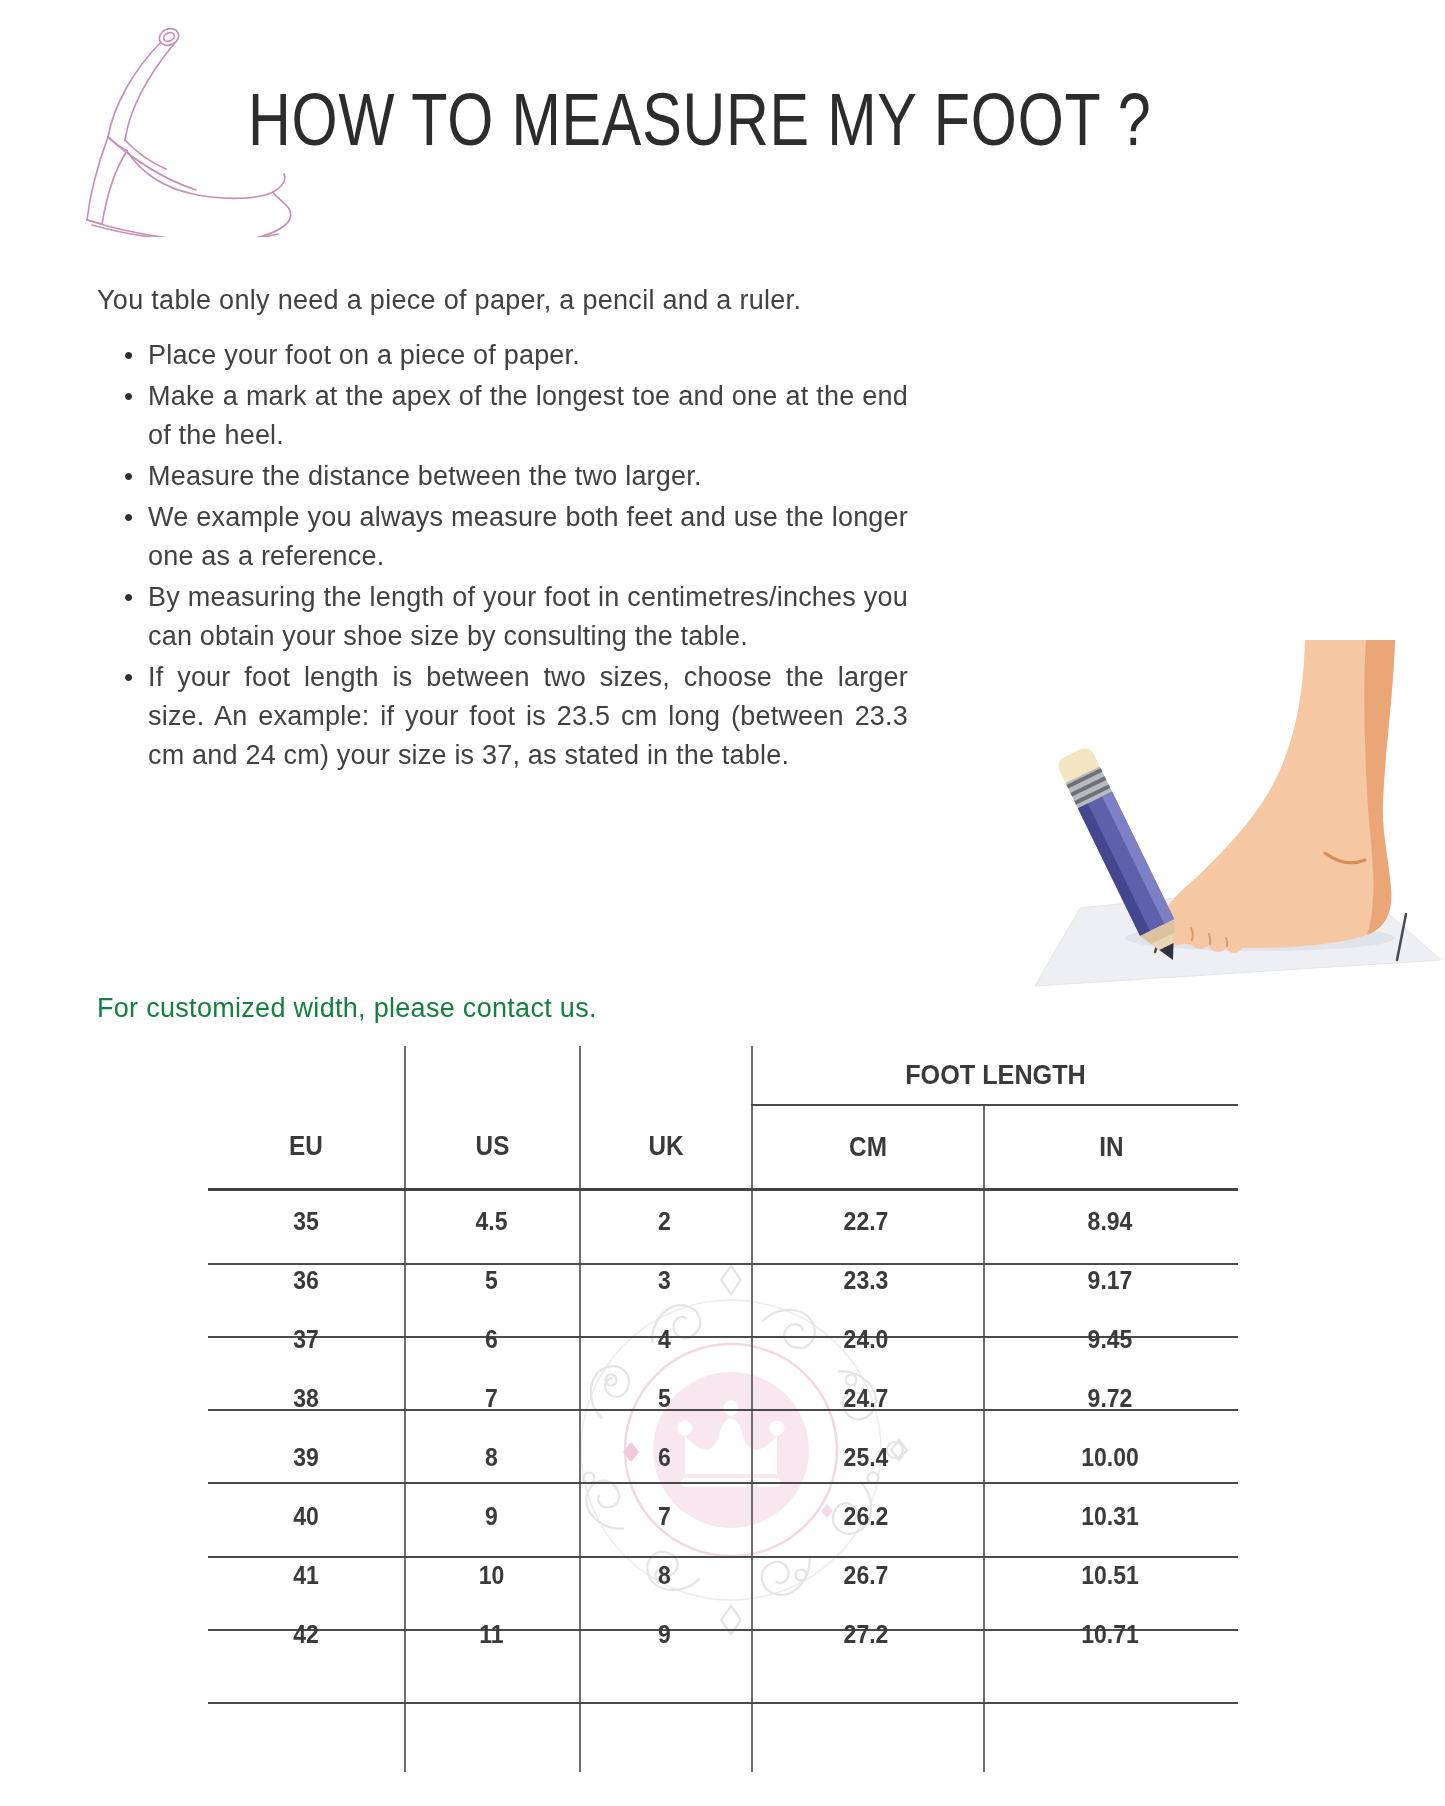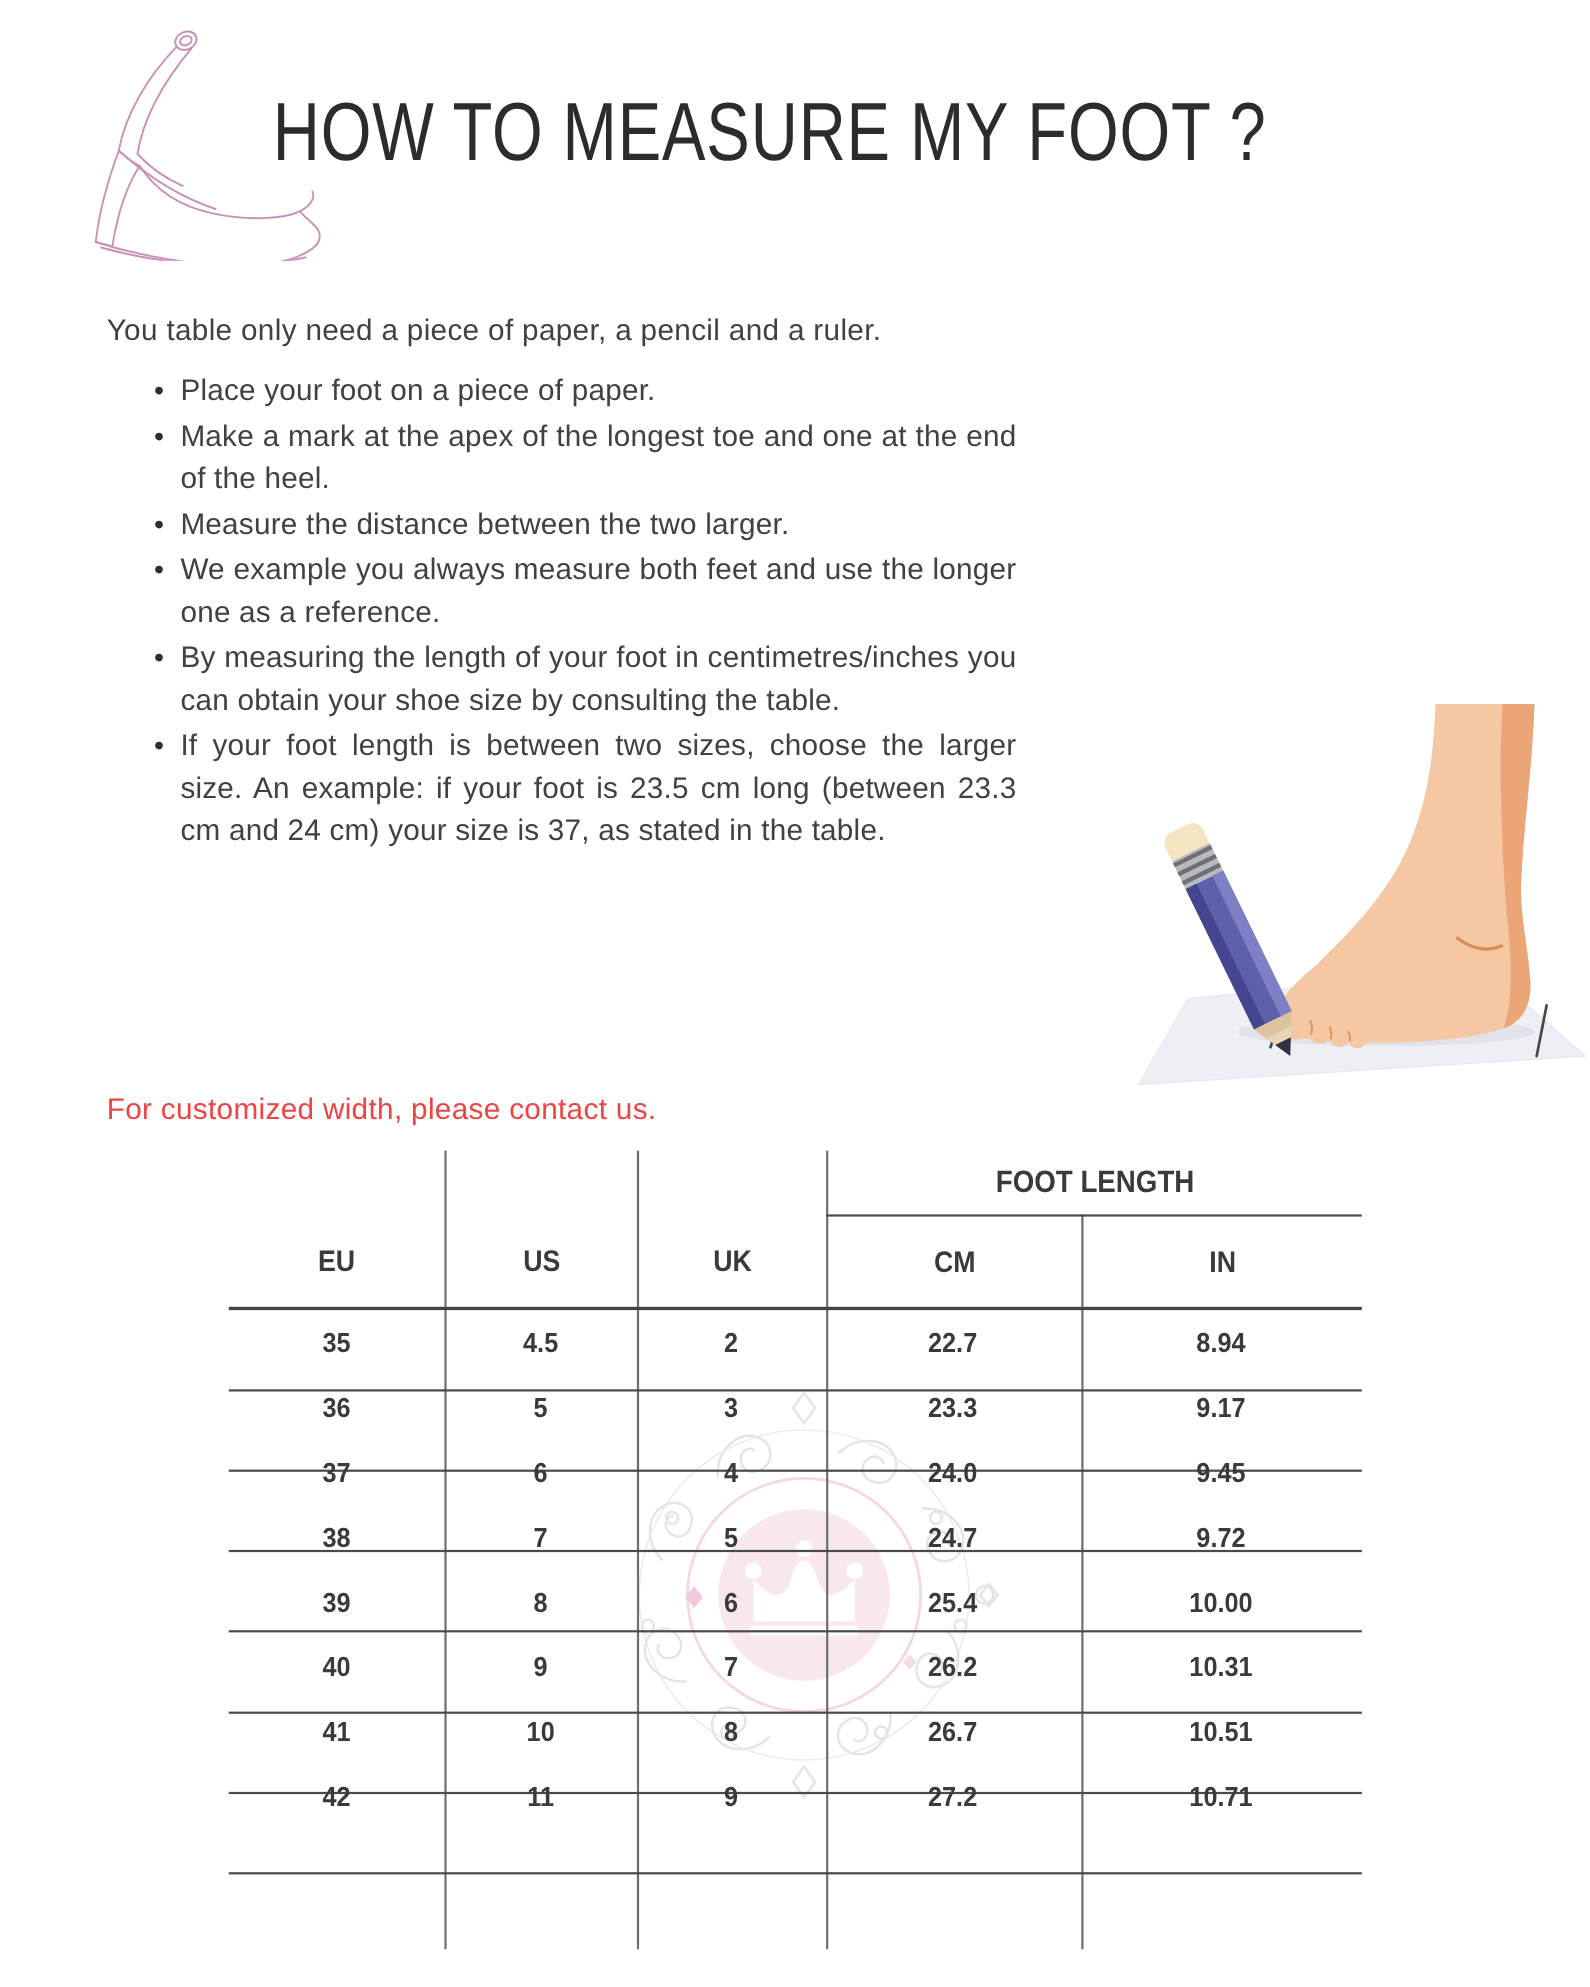"Place your foot on a" .blist { left: 138px -> 122px }
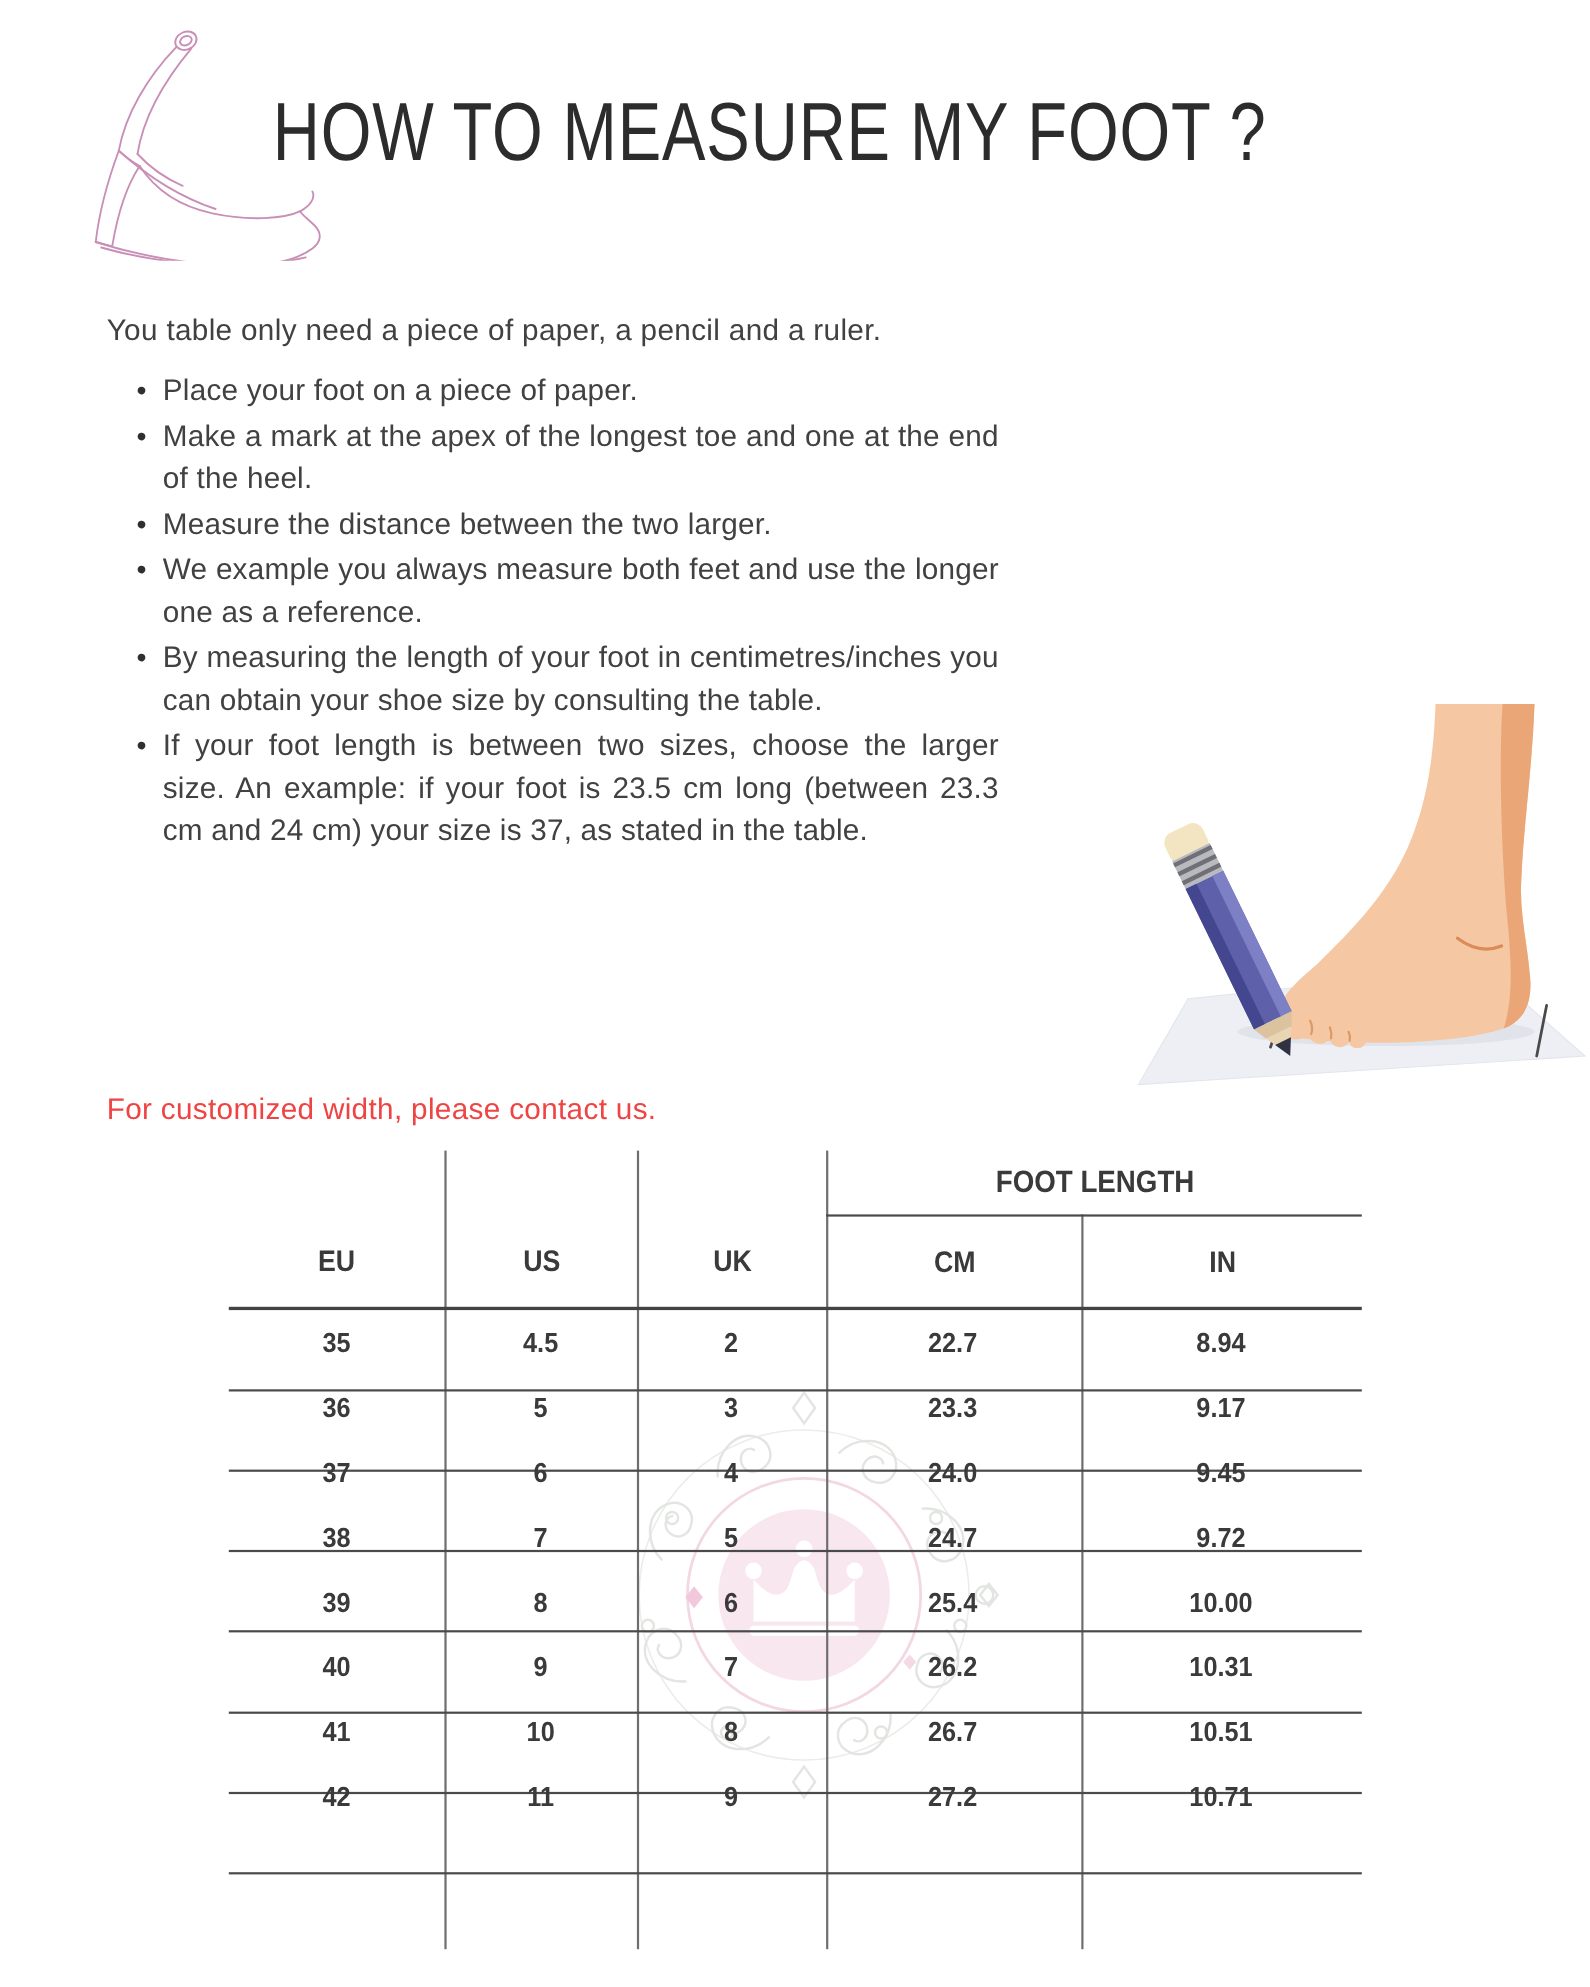"For customized width, please contact" .note { color: #ef4444 -> #15803d }
